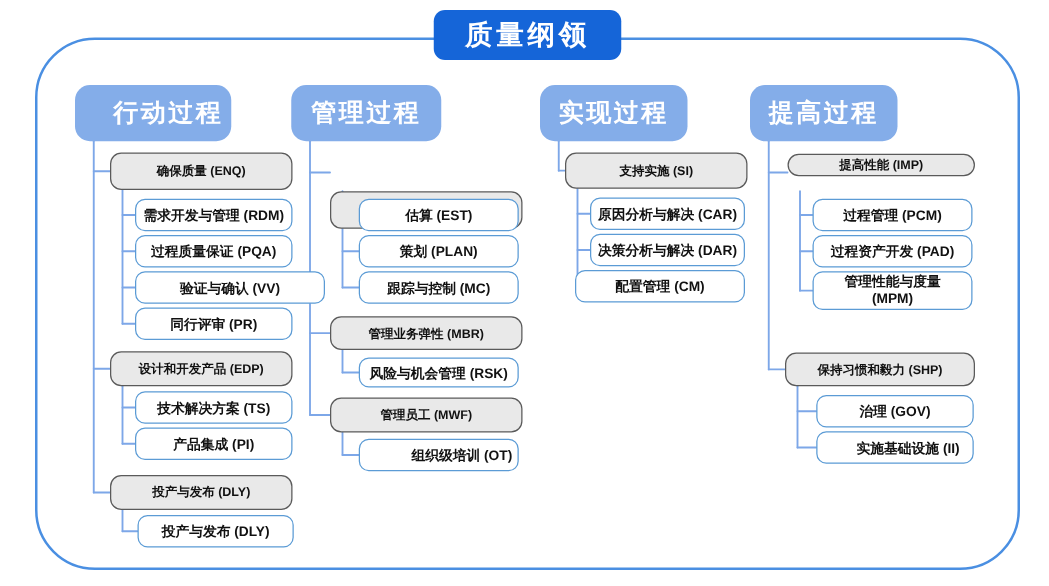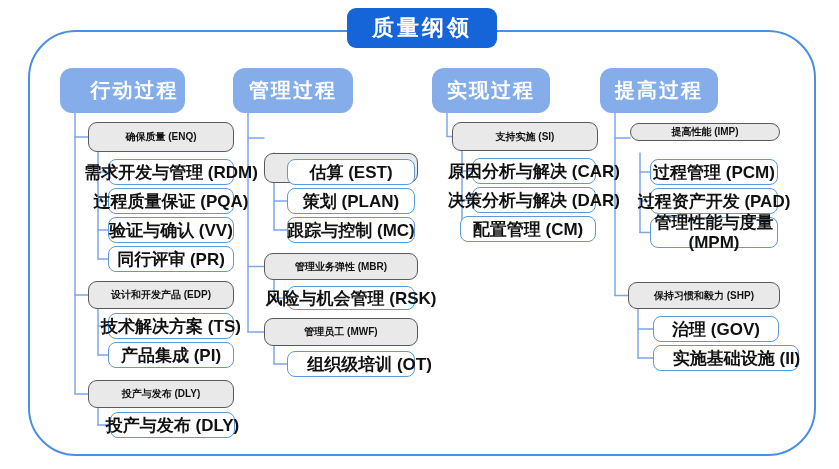"需求开发与管理 (RDM)" .leaf { font-size: 17px -> 11px }
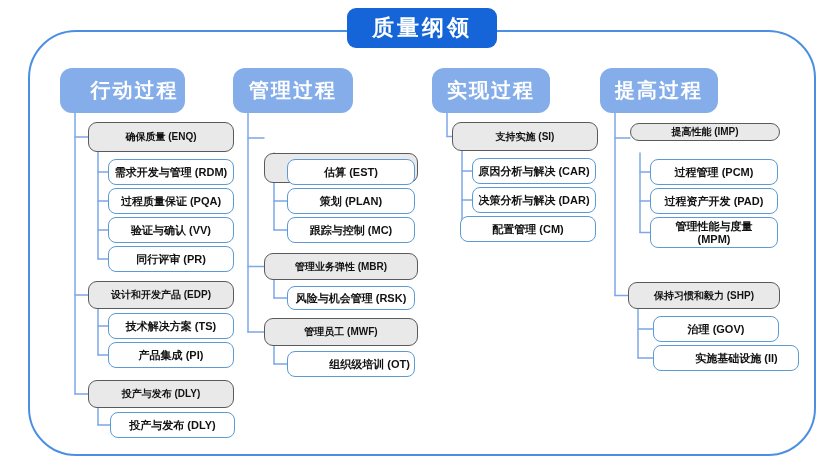"验证与确认 (VV)" div.leaf { width: 126px -> 152px }
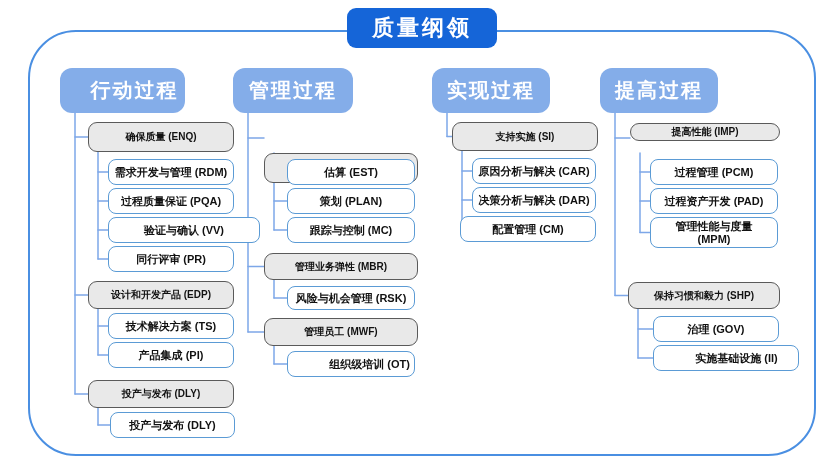"实施基础设施 (II)" div.leaf { width: 146px -> 126px }
